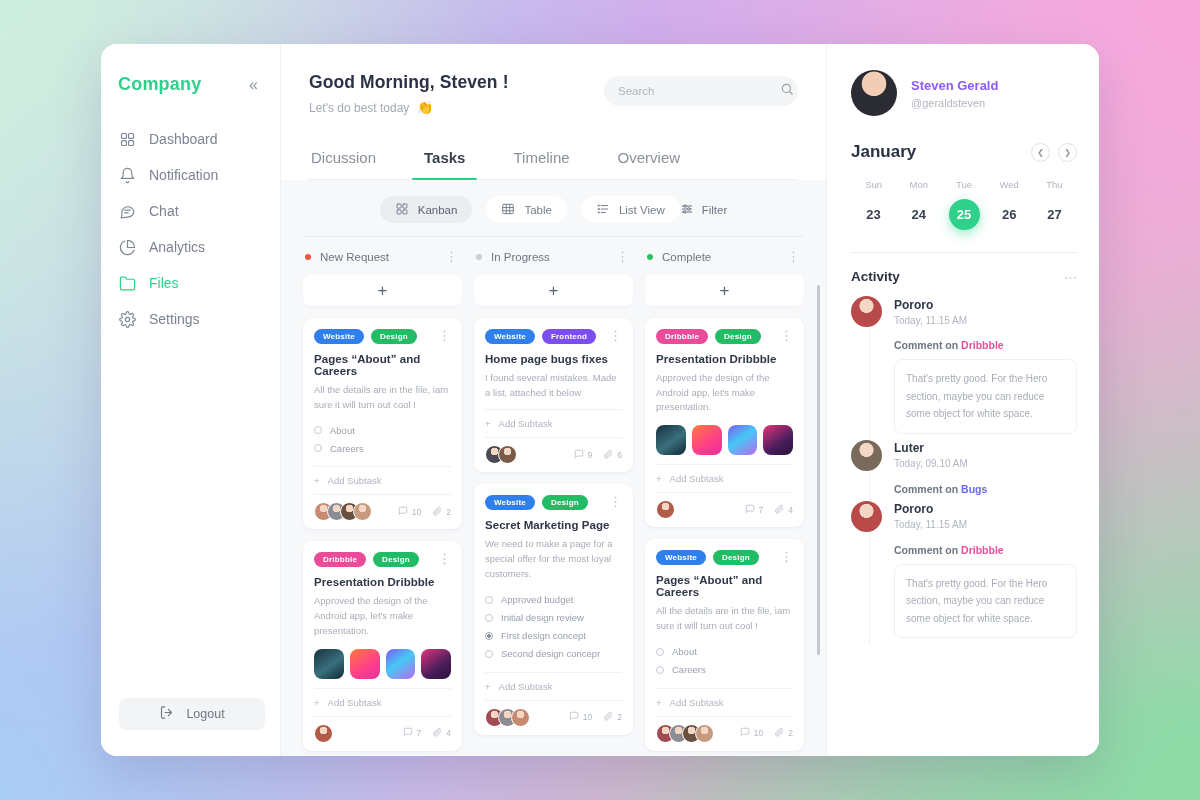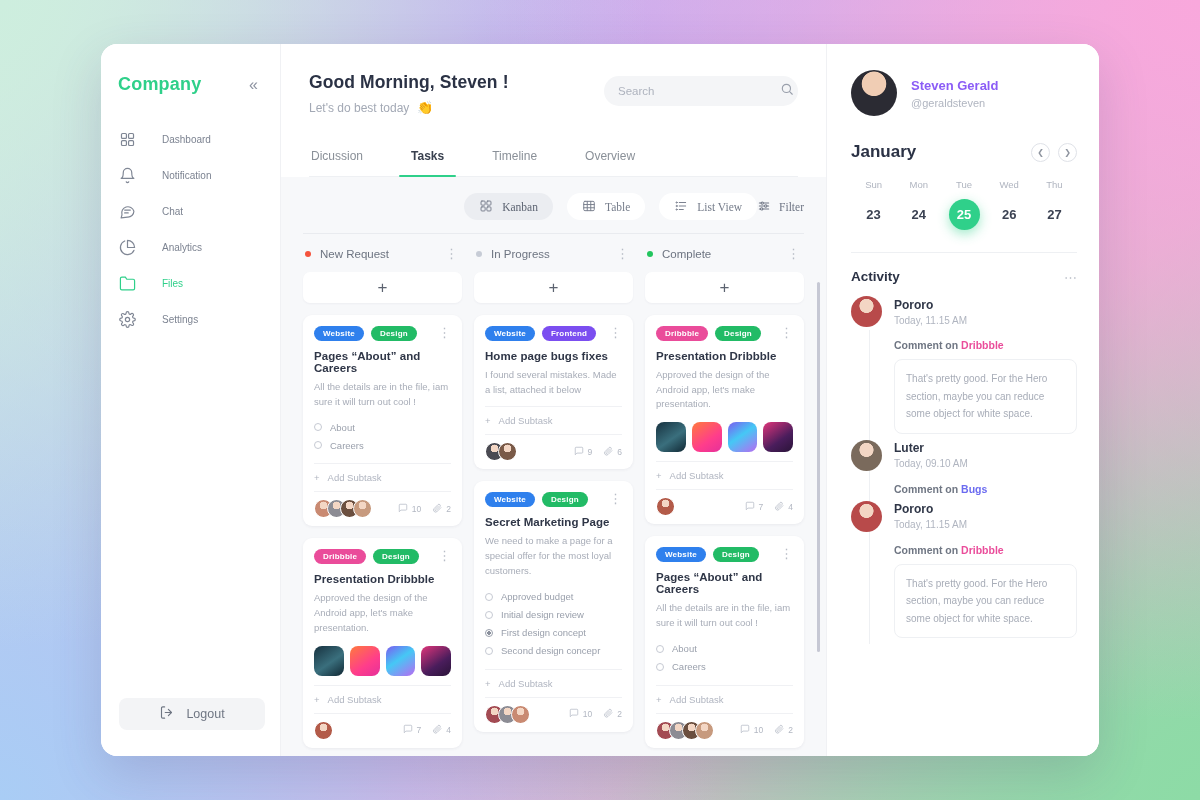"Dashboard" .nav-item { font-size: 10px -> 14px; gap: 26px -> 13px }
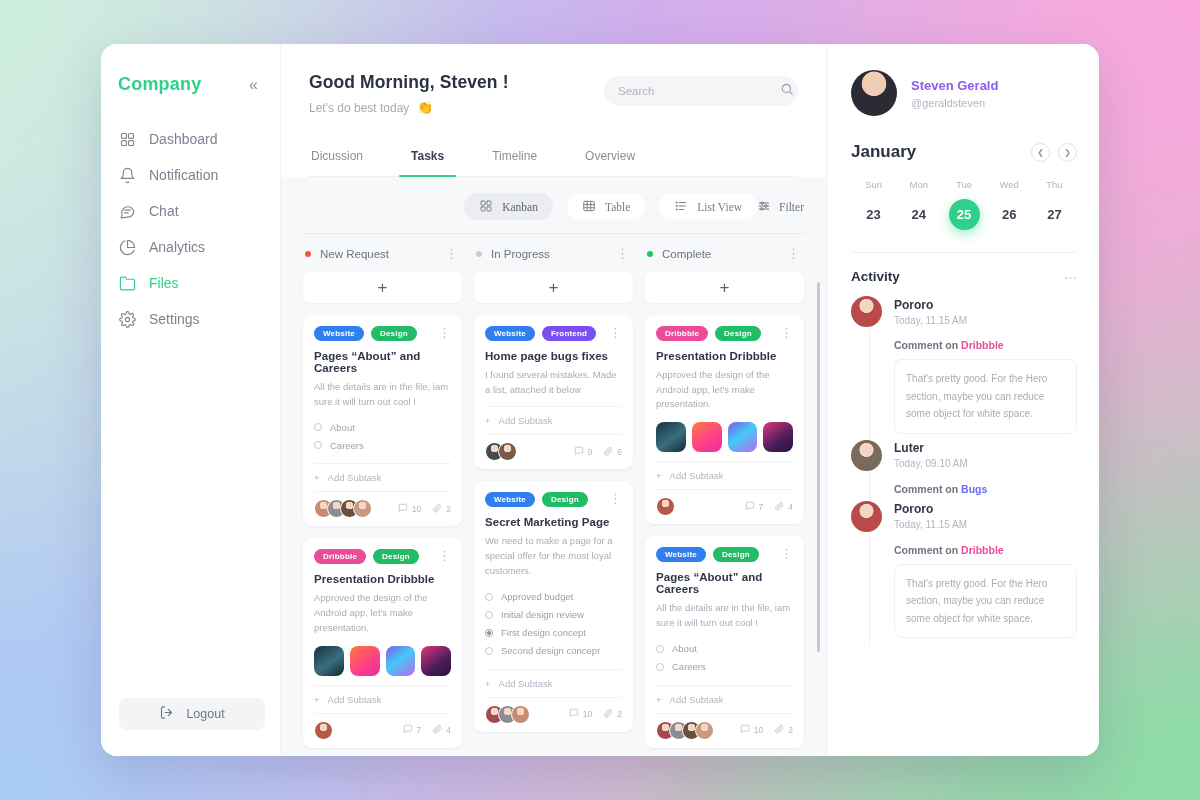"Dicussion" .tab { font-size: 12px -> 15px }
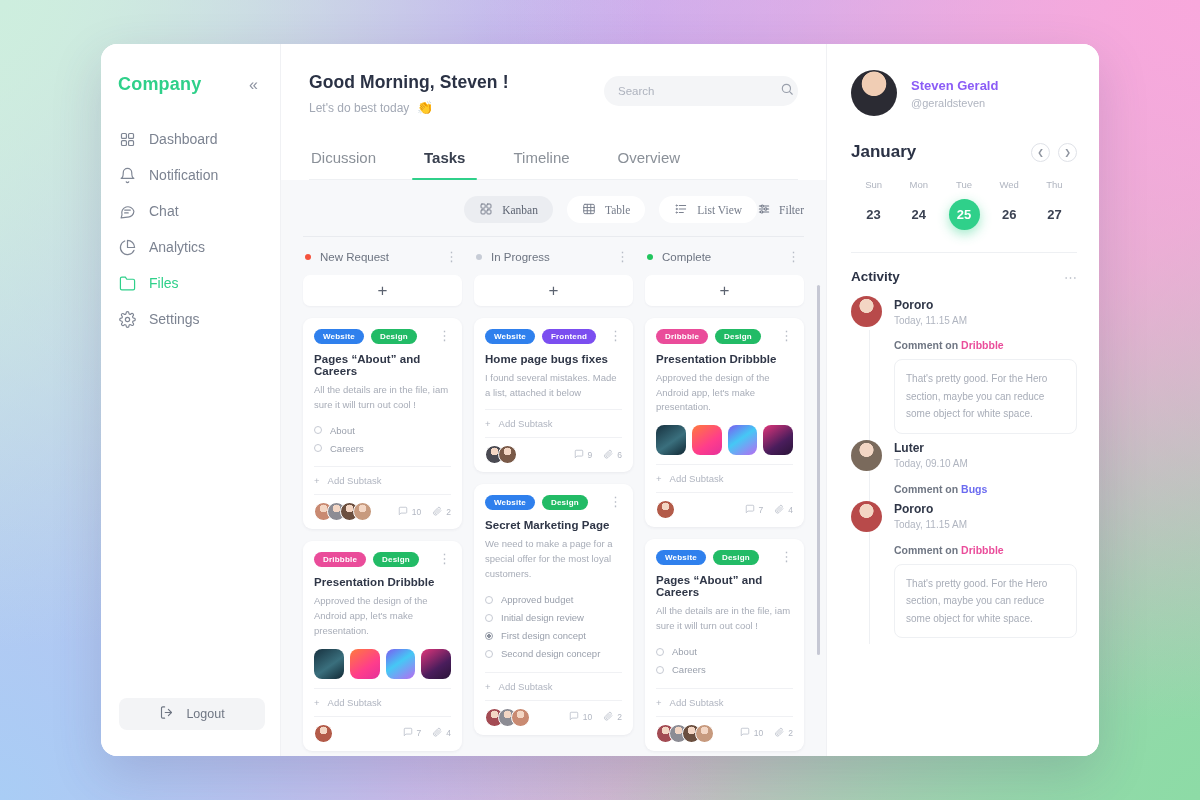"Kanban" .board-tools { font-family: Liberation Serif, serif -> none; justify-content: flex-end -> center }
